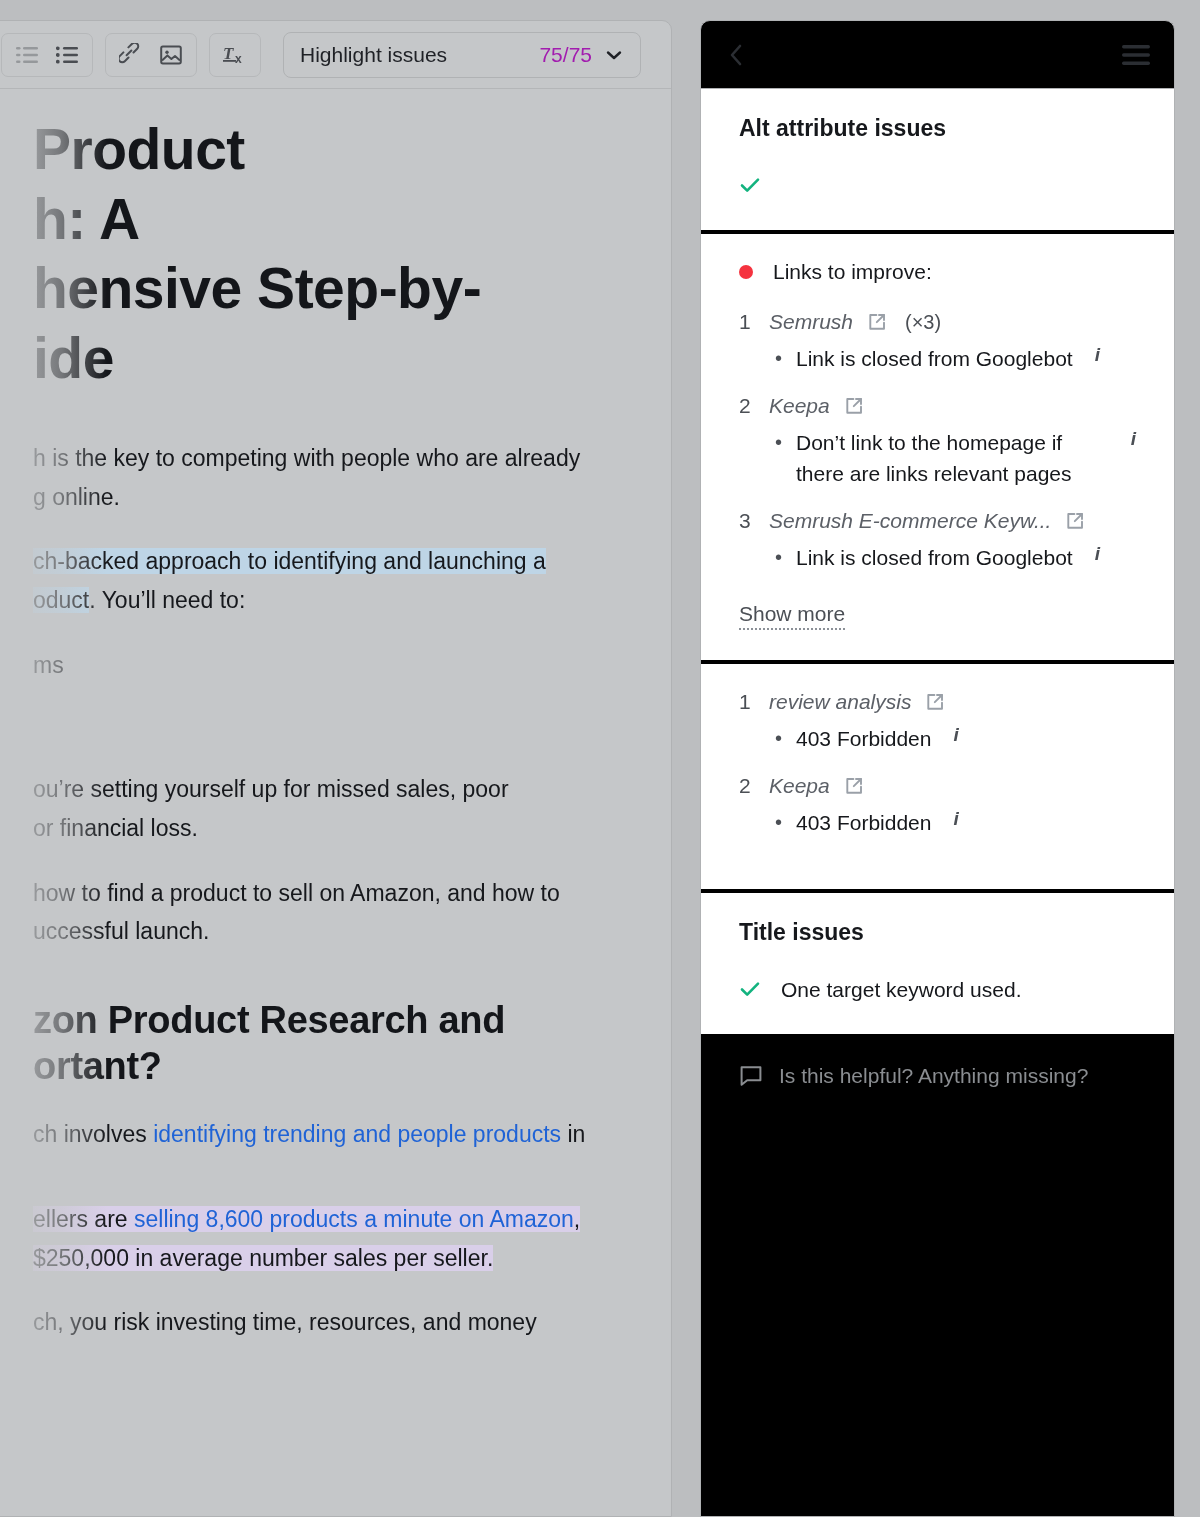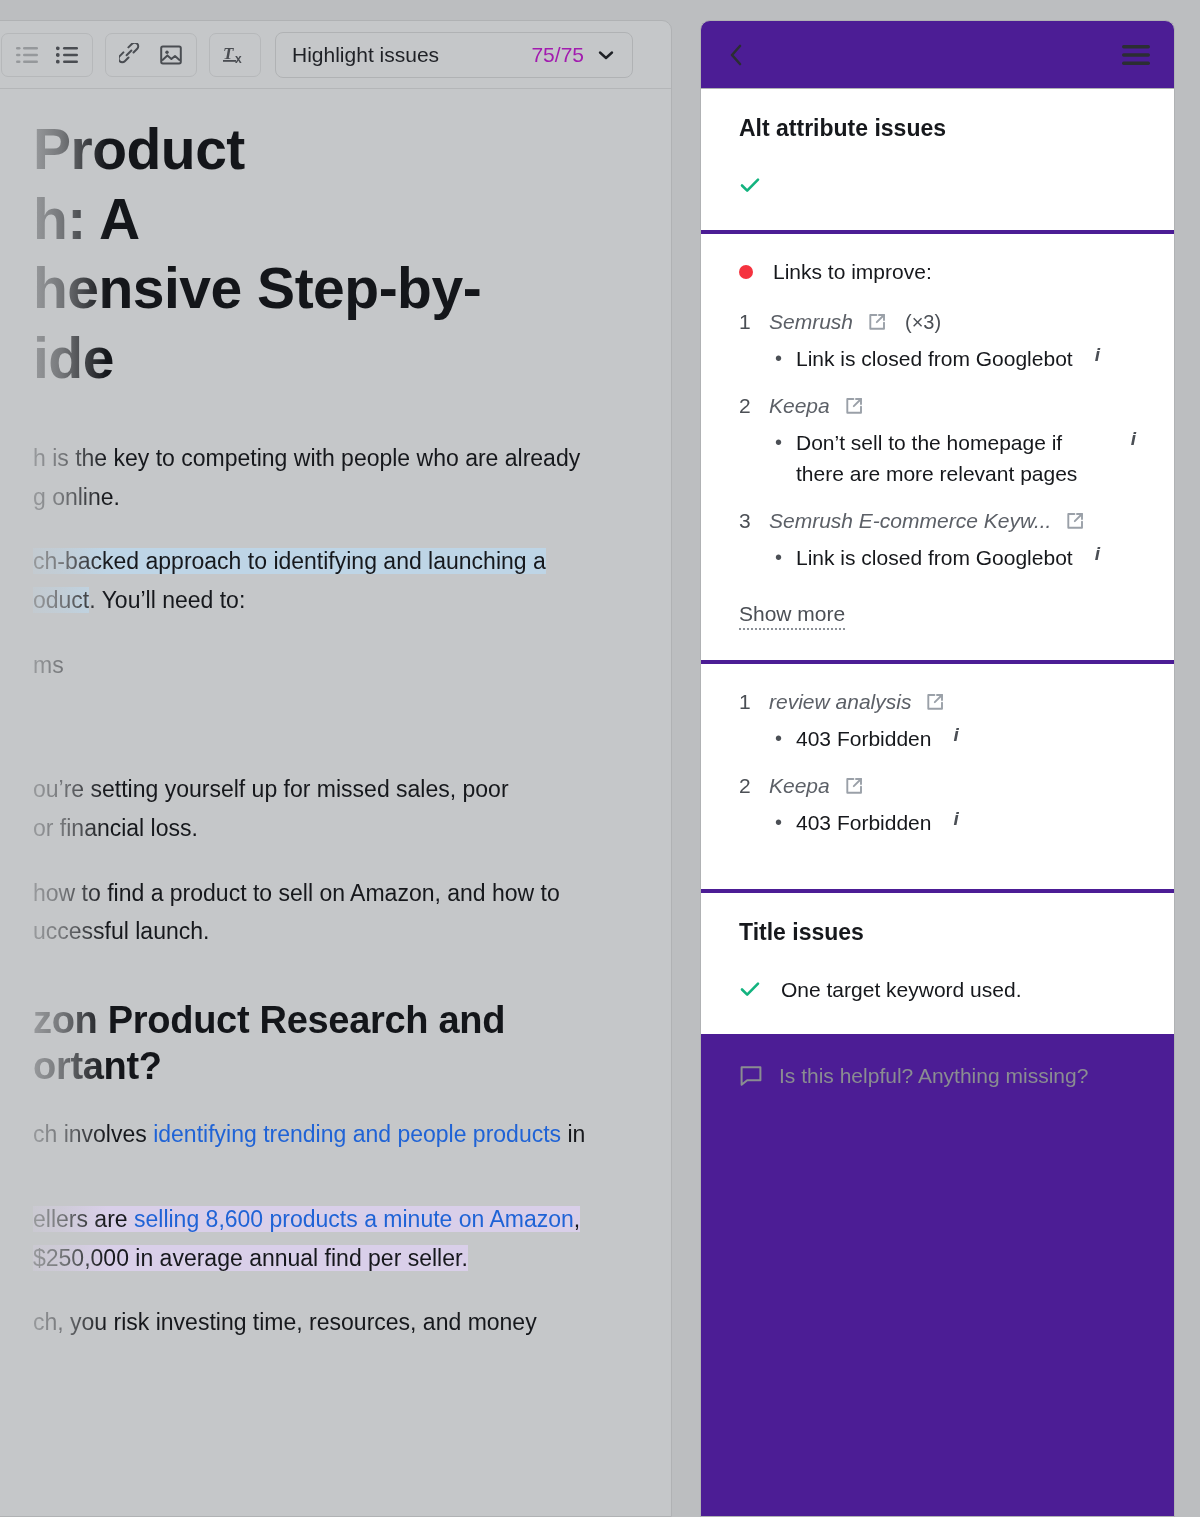"Highlight issues" .hl-select { margin-left: 2px -> 10px }
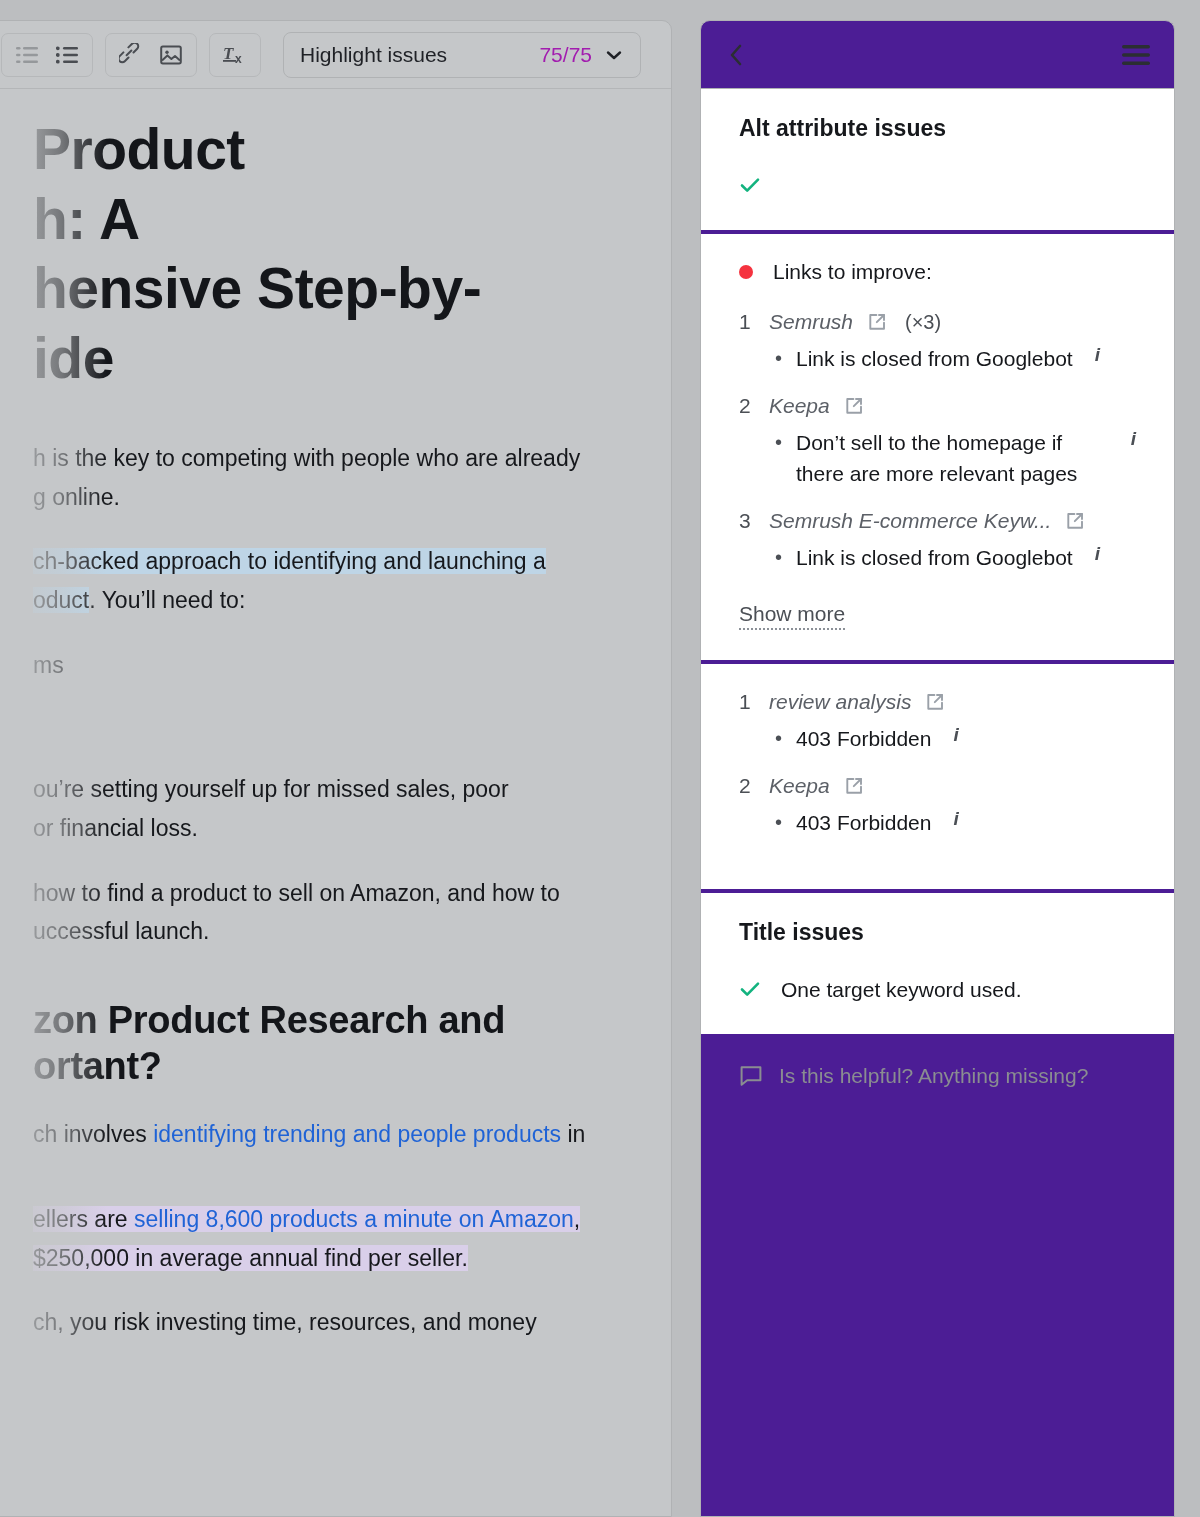"Alt attribute issues" .panel { background: #4c1d95 -> #000000 }
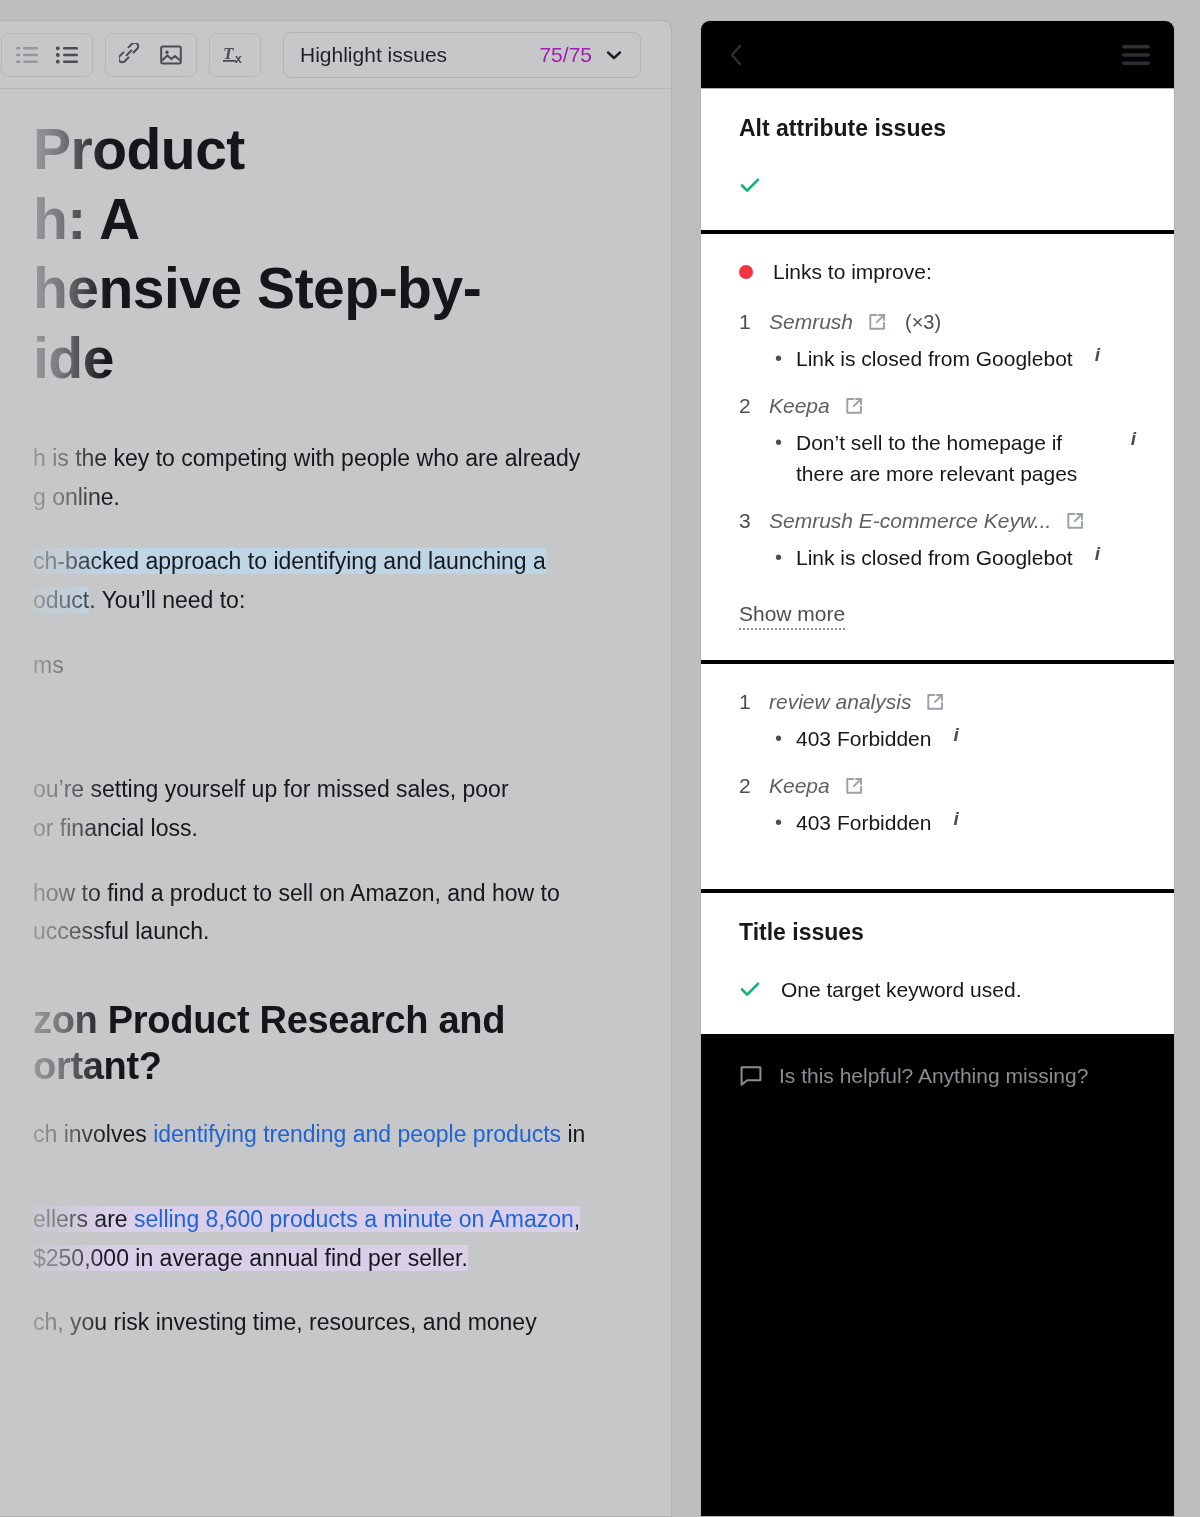"Don’t sell to the homepage" span.sub-txt { text: sell to the homepage if there are more -> link to the homepage if there are links }
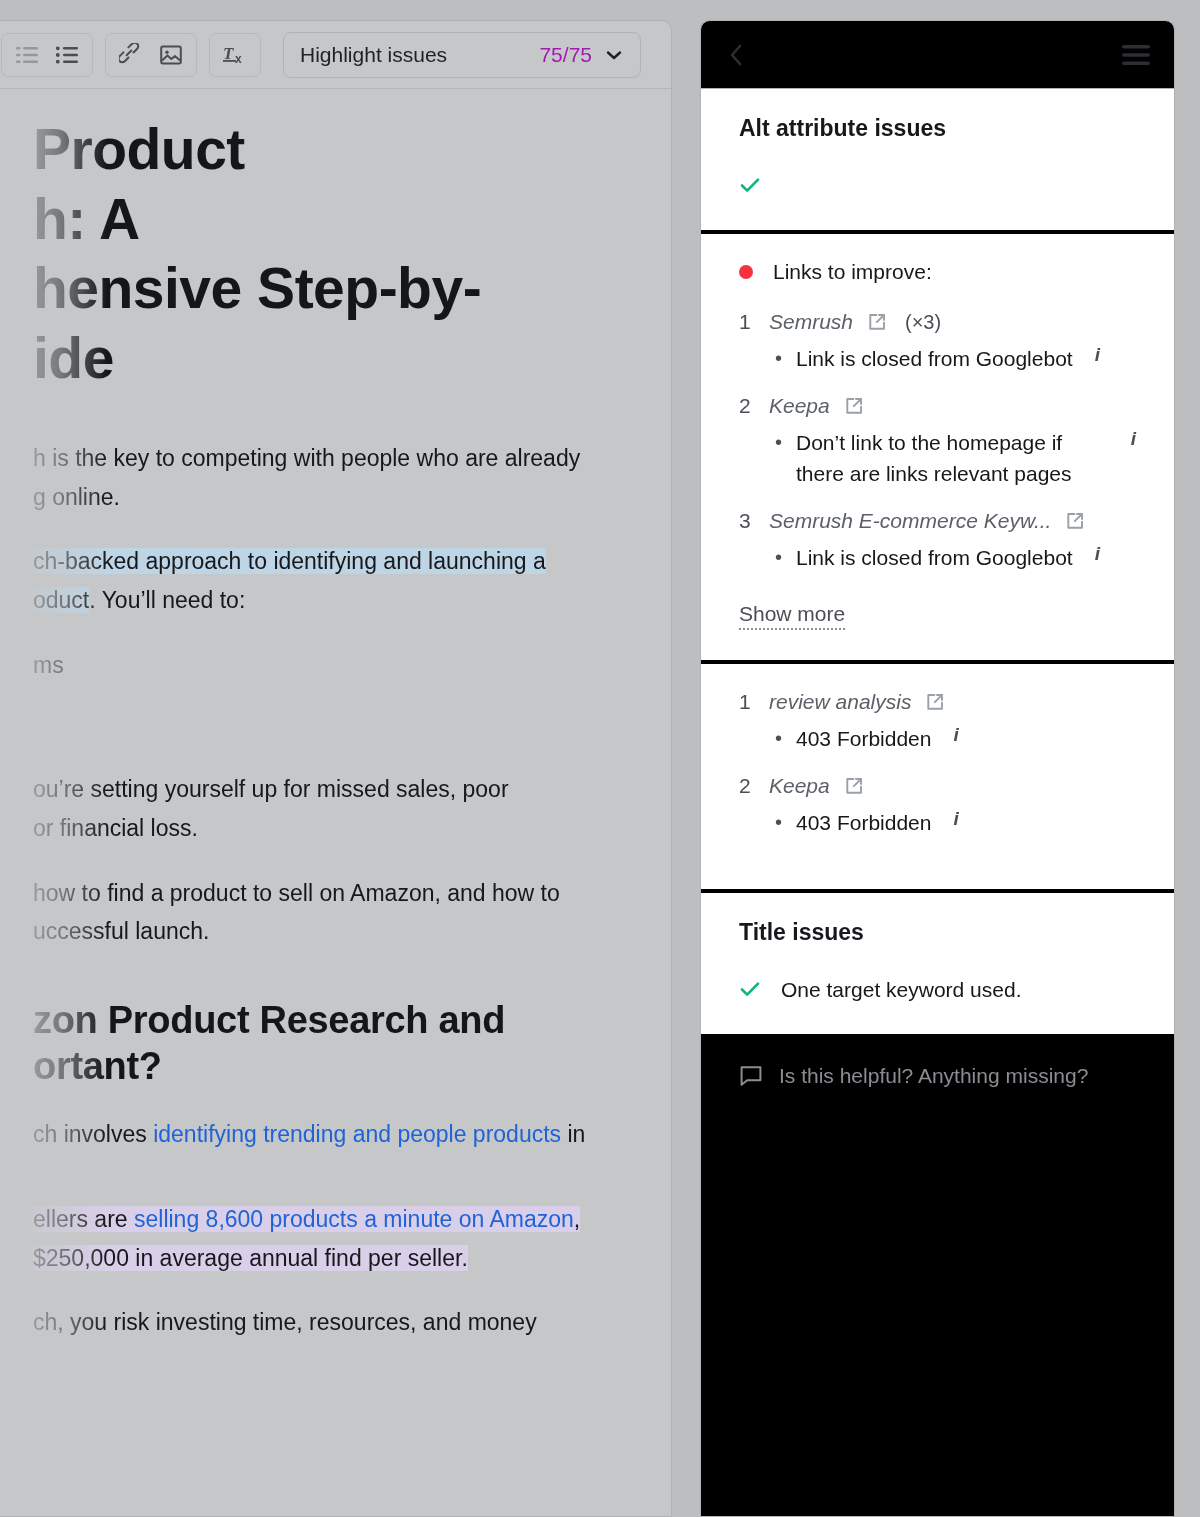"in average annual find per" span.hl-purple { text: annual find -> number sales }
